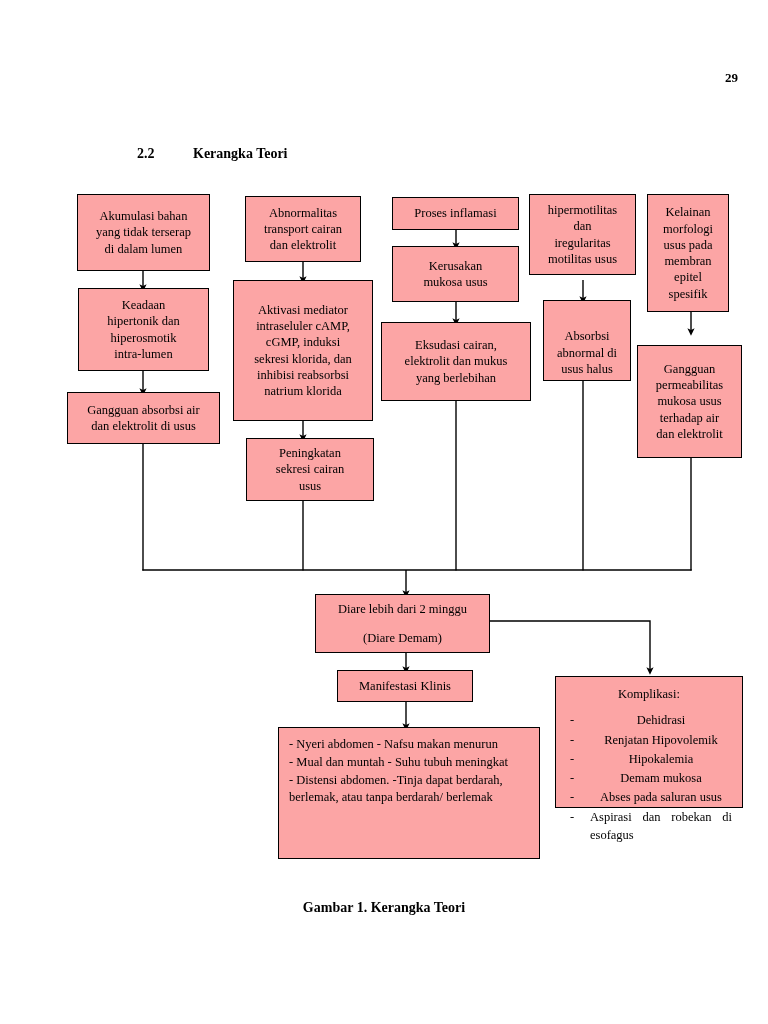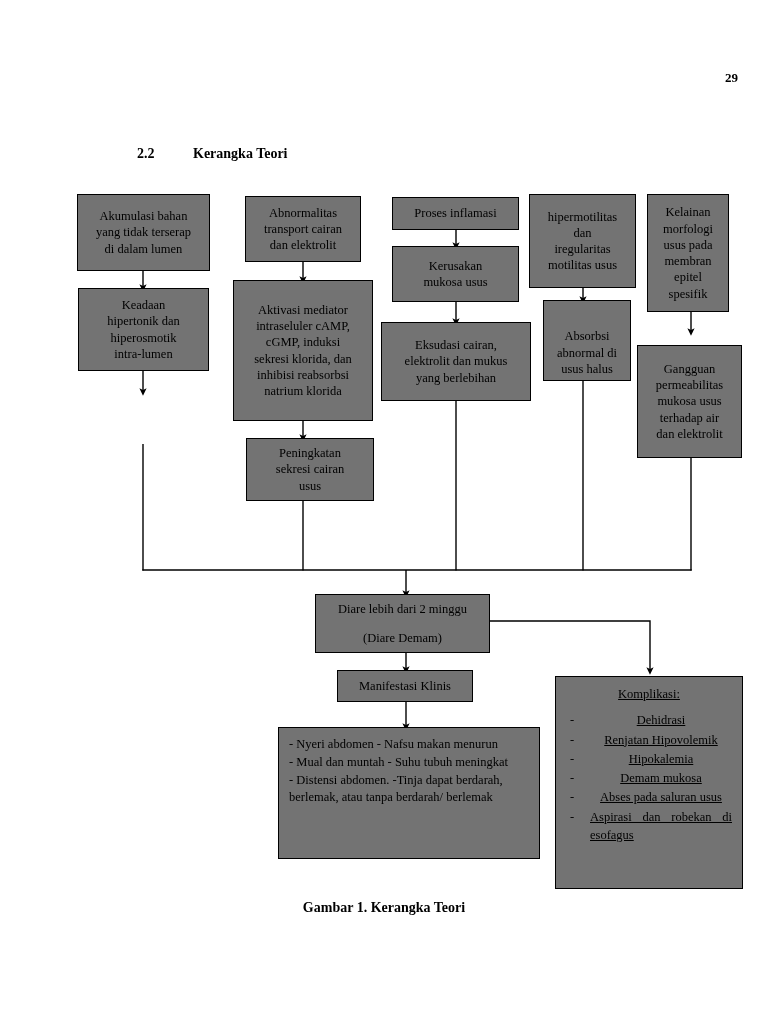"Akumulasi bahan" .node { background: #737373 -> #fca5a5 }
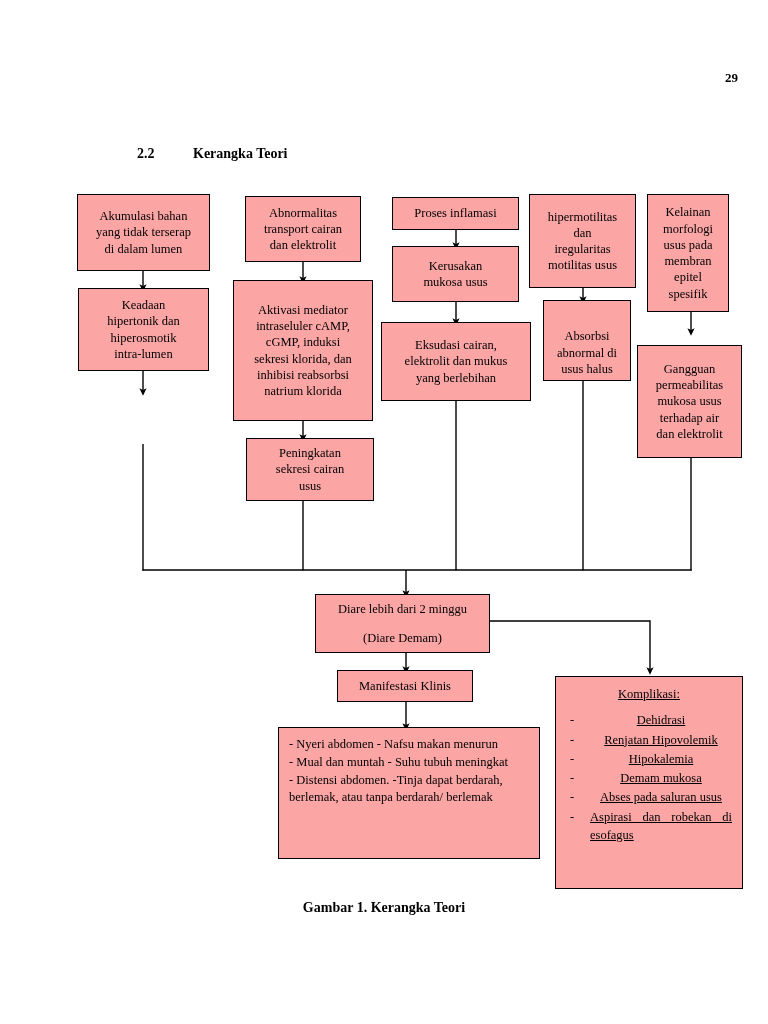"hipermotilitas" div.node { height: 94px -> 81px }
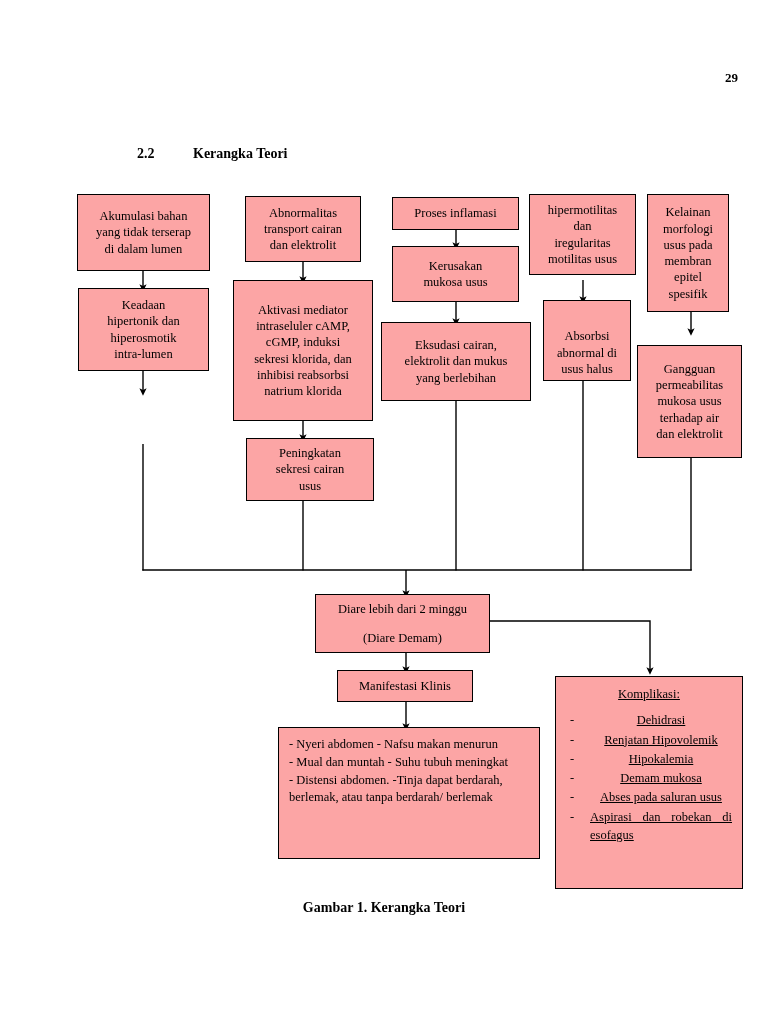"Gangguan absorbsi air" div.node { html: none -> <div> <span>Gangguan absorbsi air<br>dan elektrolit di usus</span> </div> }
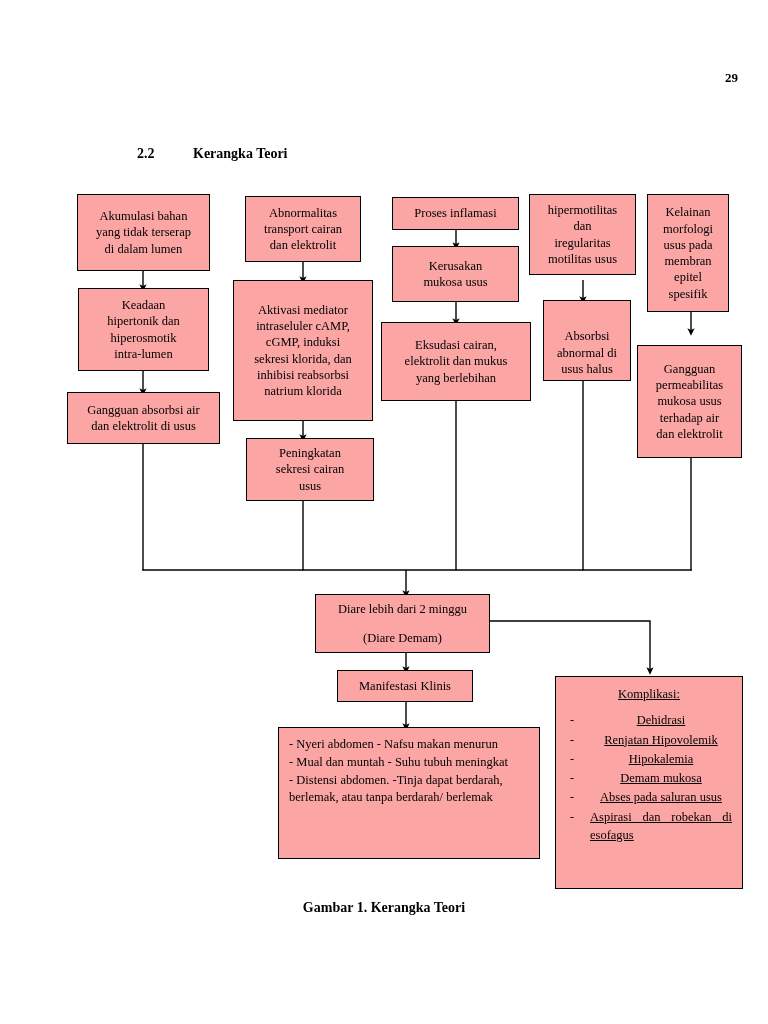"Komplikasi:" div.node { height: 213px -> 132px; text-decoration: underline -> none }
